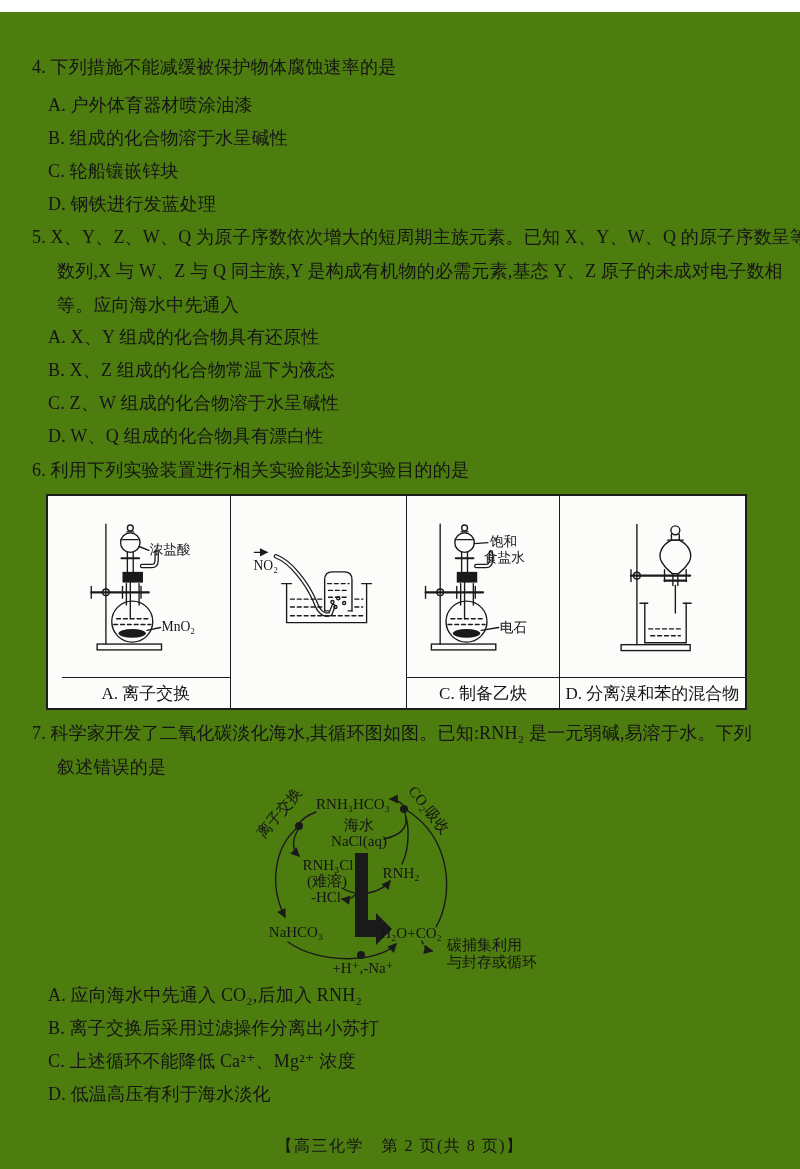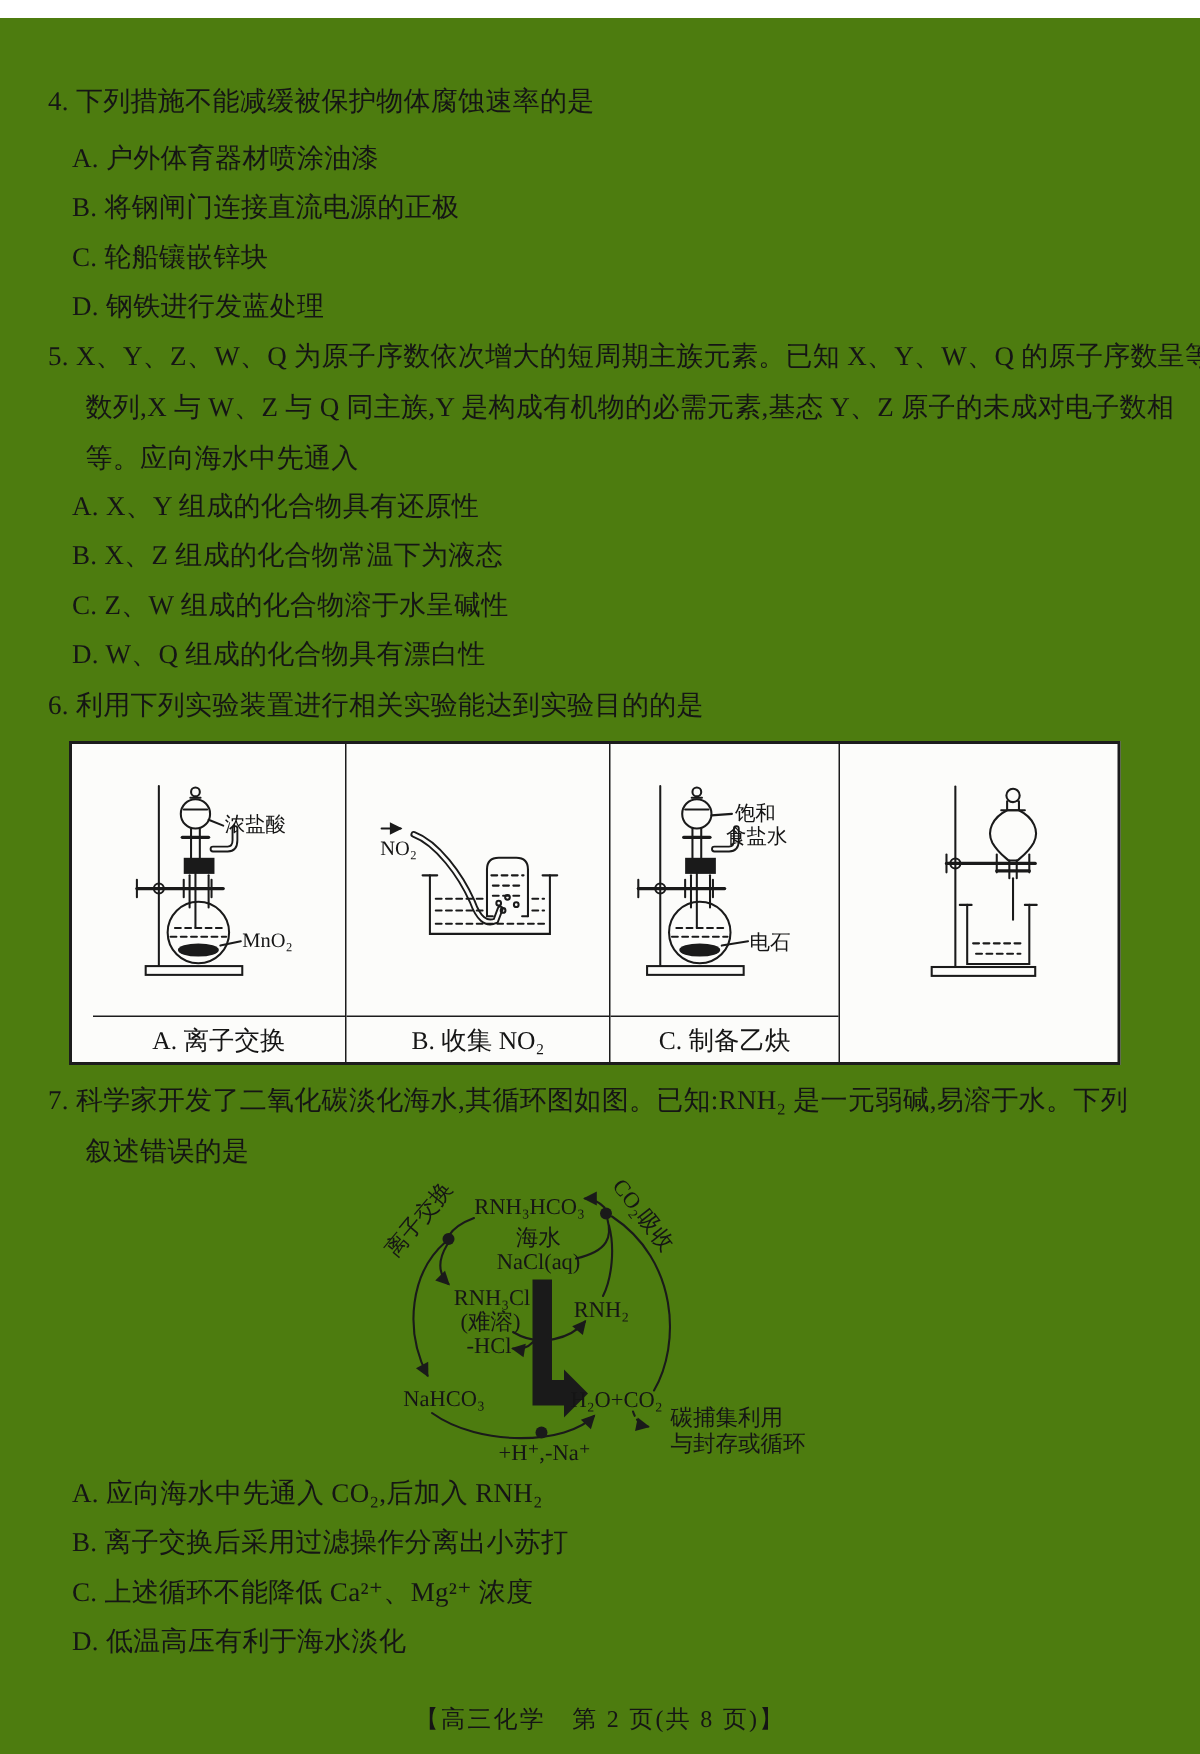"B. 将钢闸门连接直流电源的正极" div.line { text: 将钢闸门连接直流电源的正极 -> 组成的化合物溶于水呈碱性 }
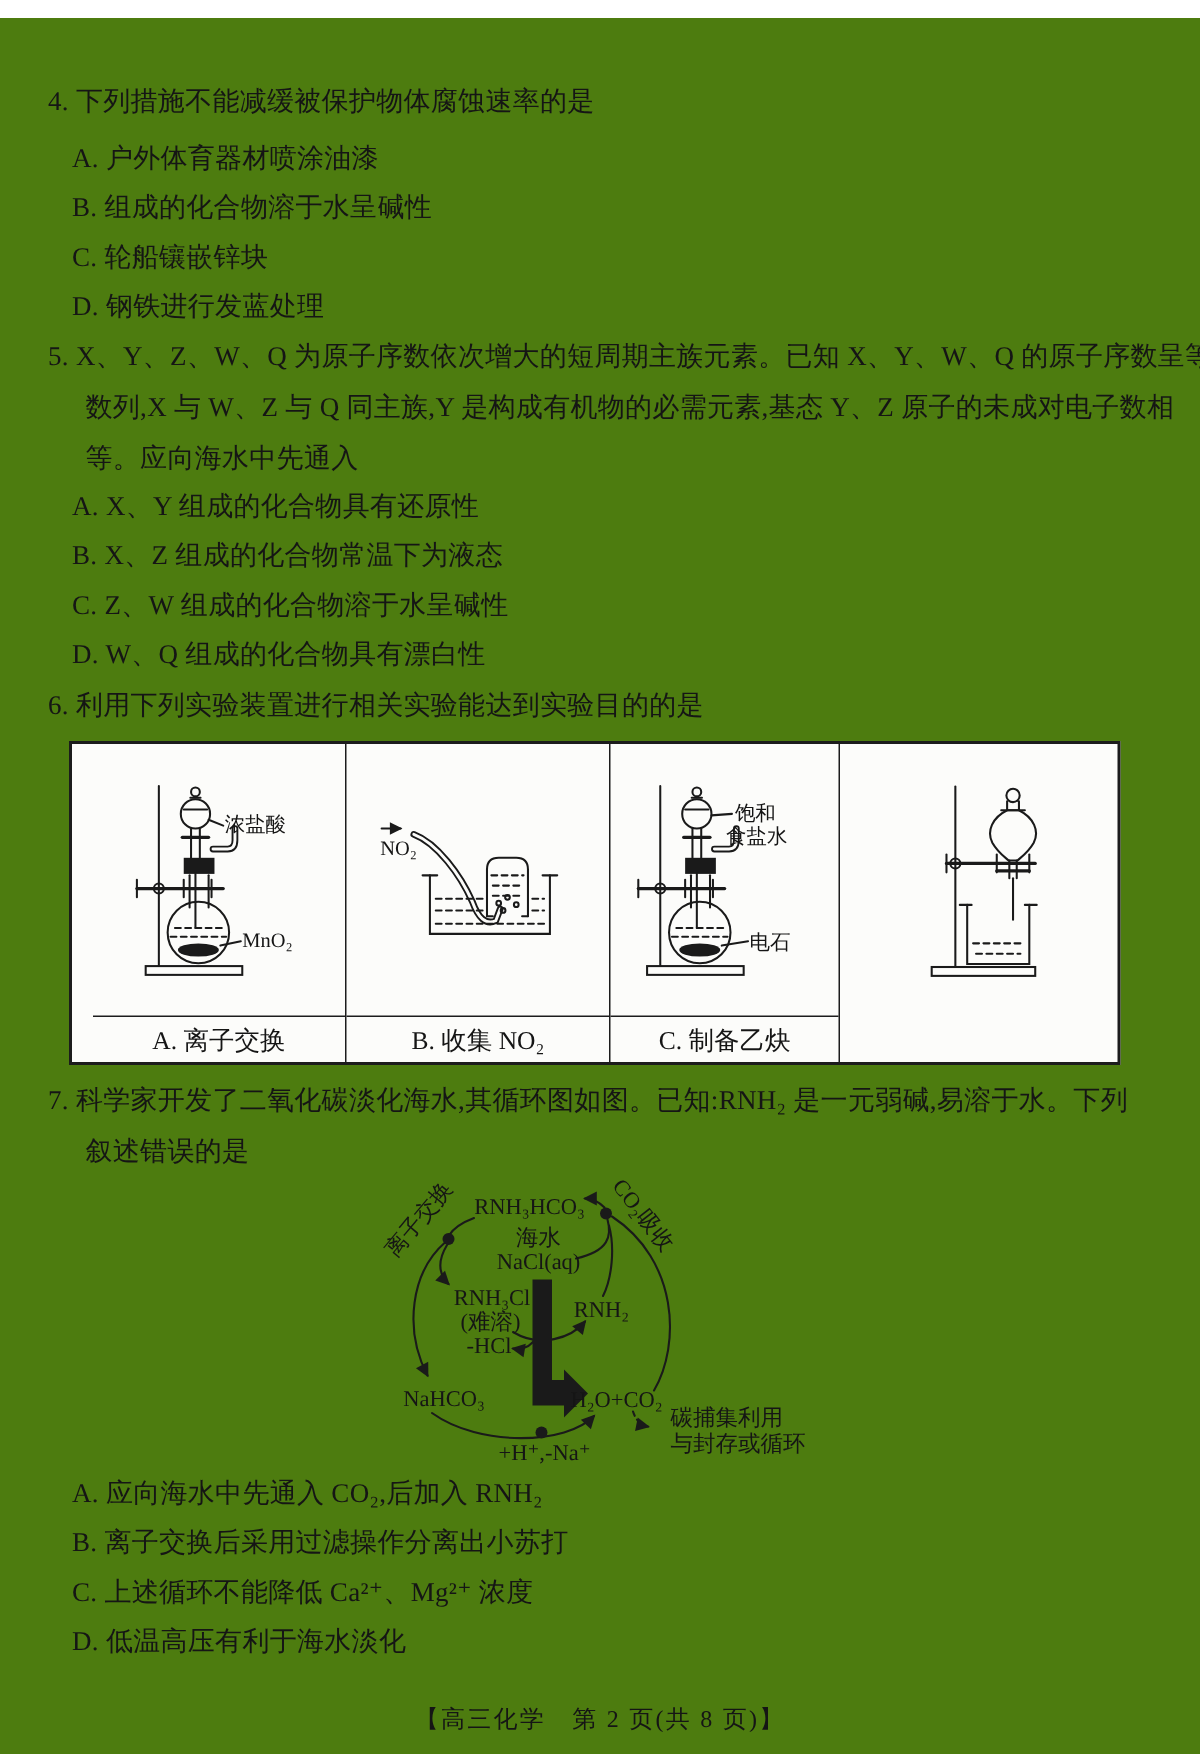"B. 收集 NO₂" div.q6cap { html: <div>B. 收集 NO₂</div> -> none }
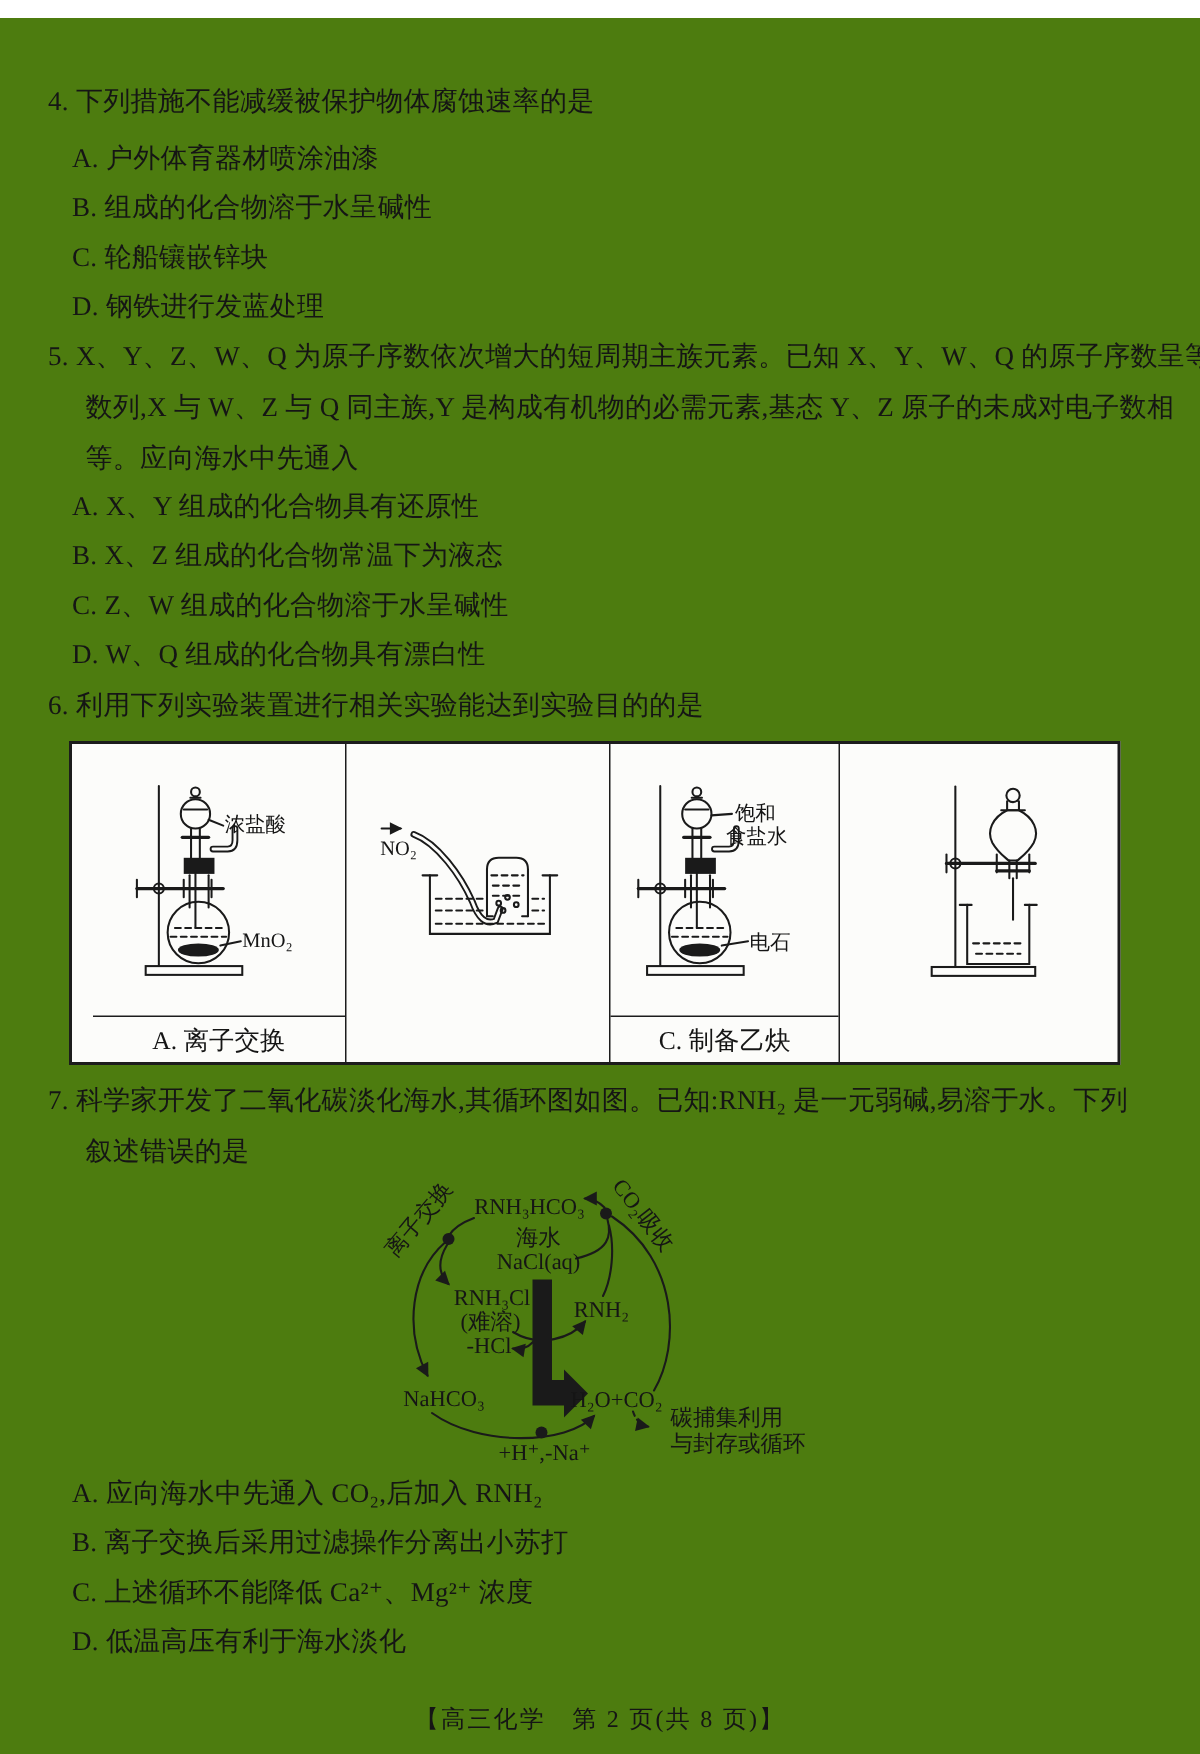"D. 分离溴和苯的混合物" div.q6cap { html: none -> <div>D. 分离溴和苯的混合物</div> }
